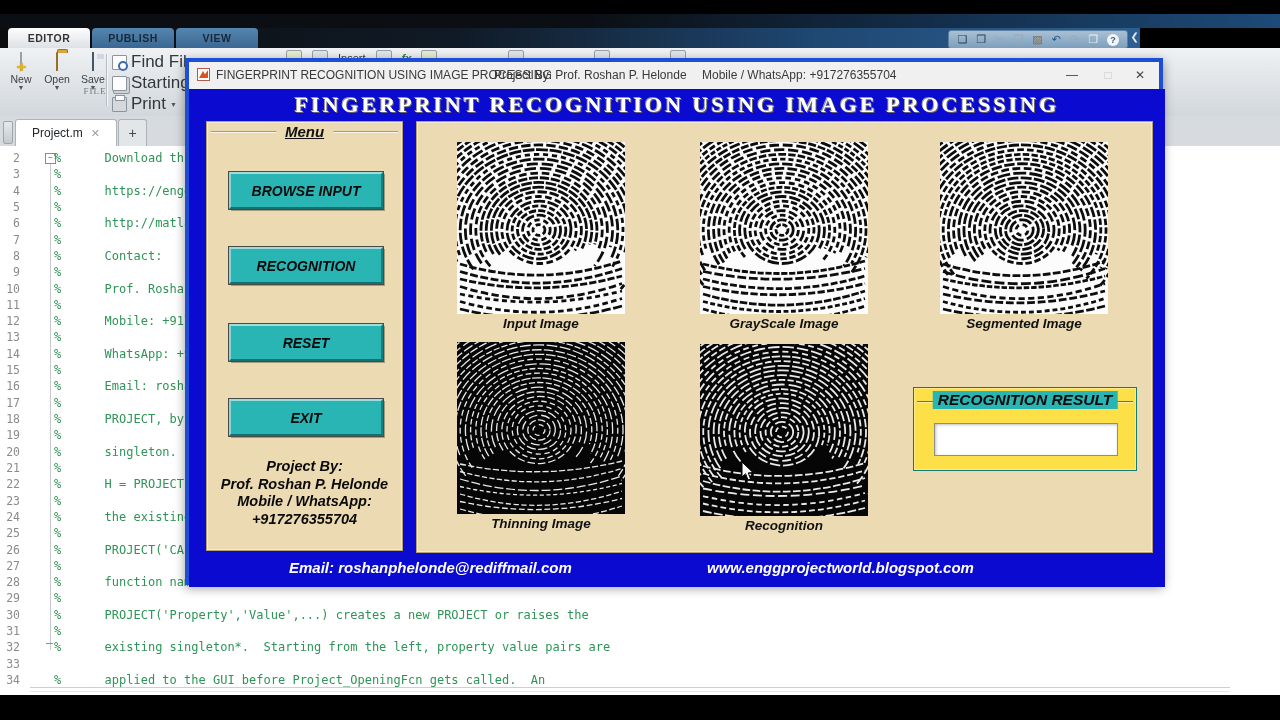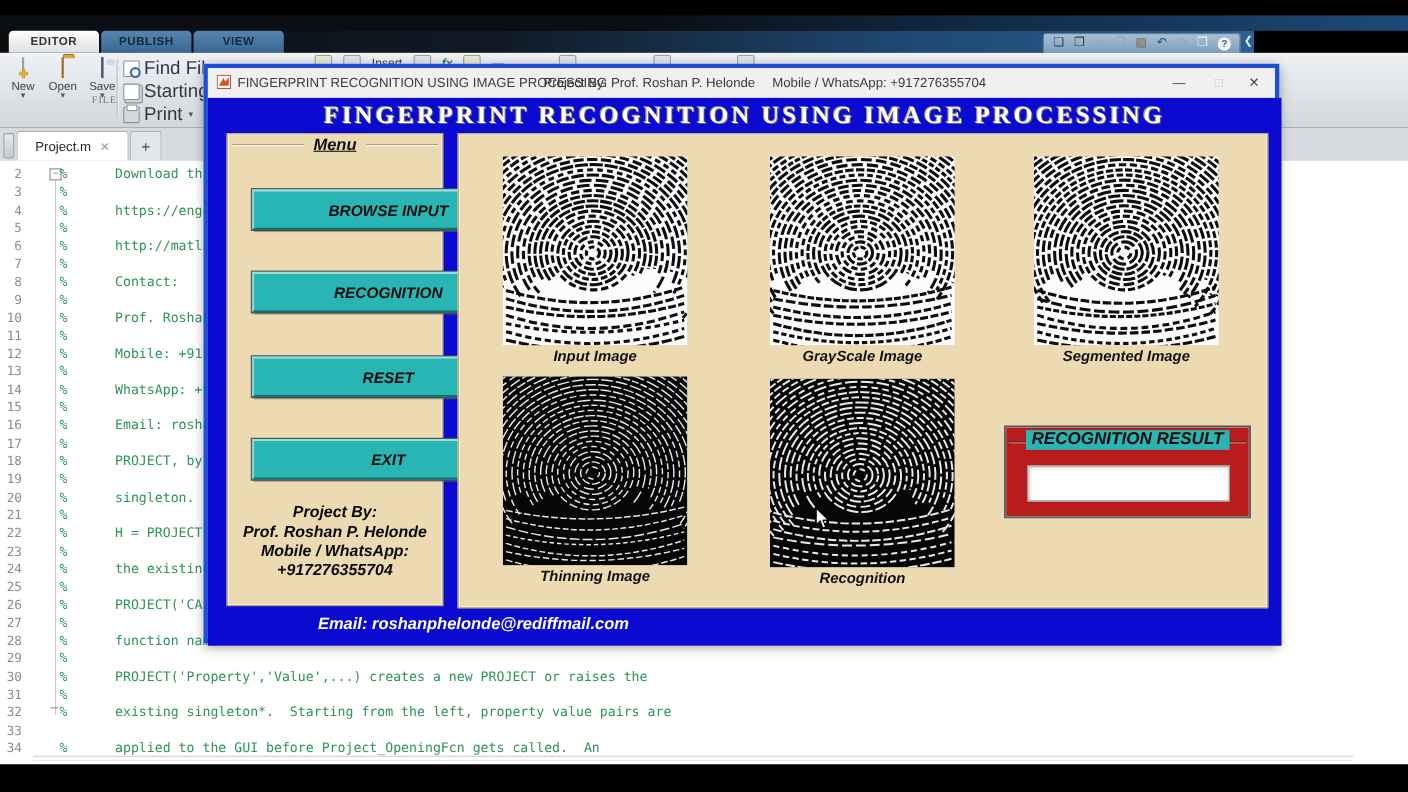"BROWSE INPUT" .gbtn { padding-left: 47px -> none }
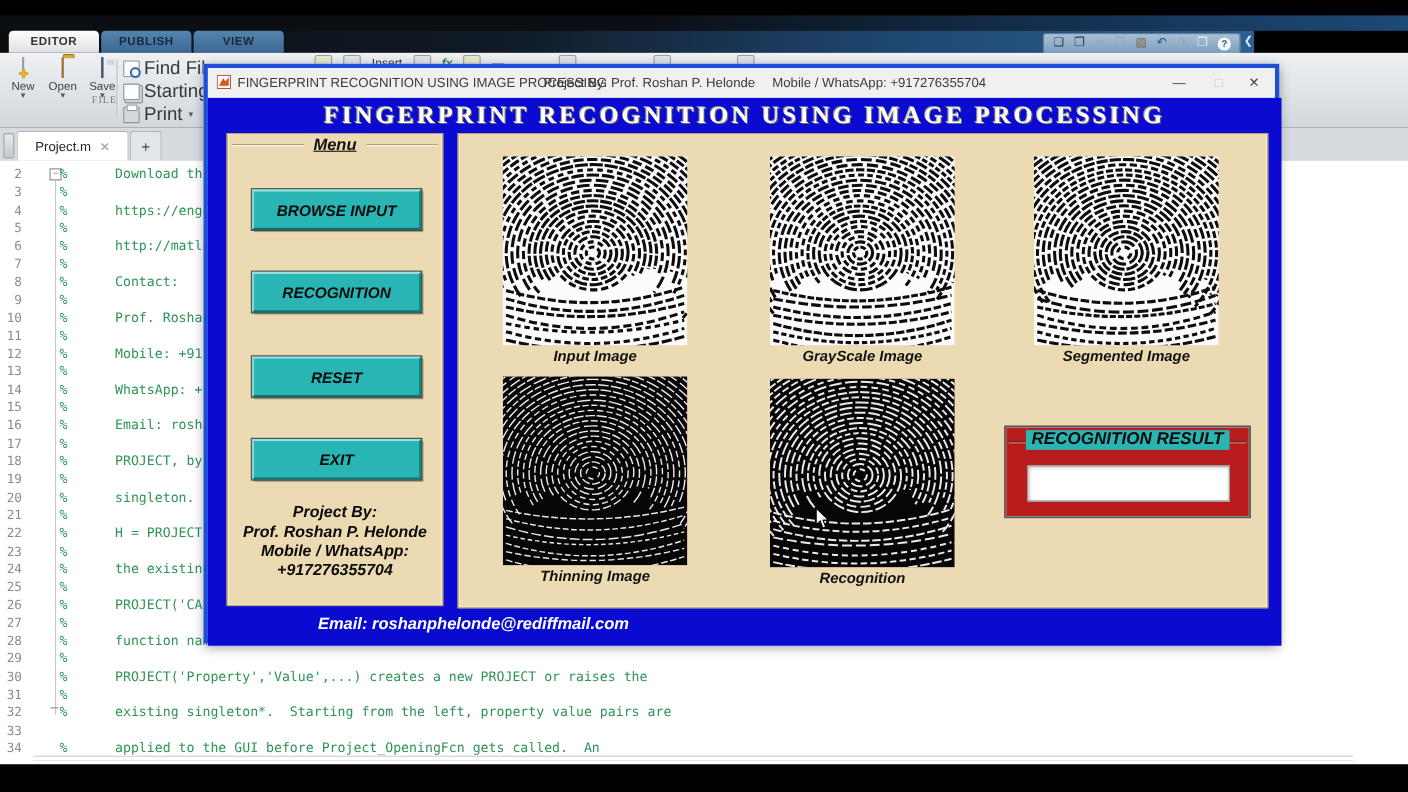"RECOGNITION RESULT" .result-panel { background: #b91c1c -> #fde047 }
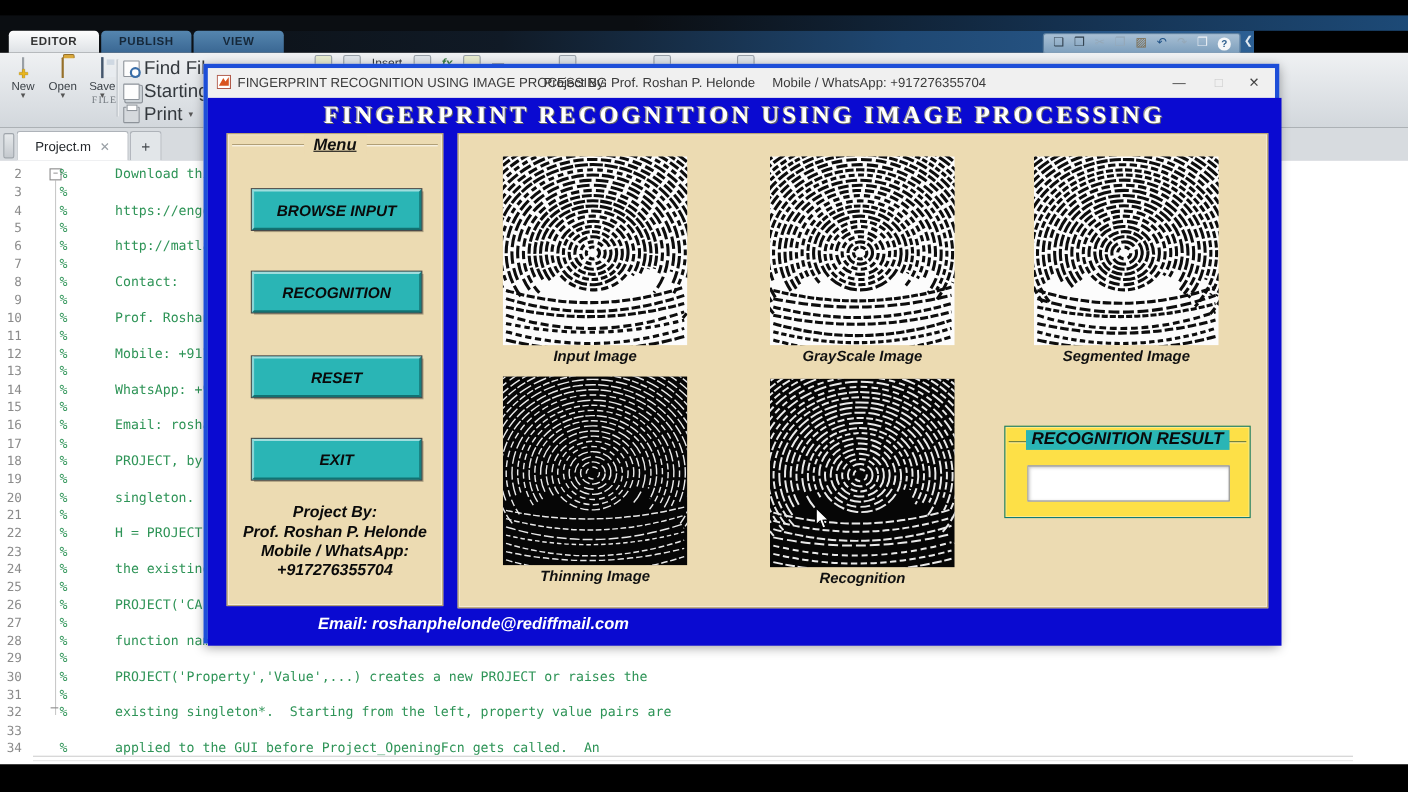"www.enggprojectworld.blogspot.com" span.ws { html: none -> <span>www.enggprojectworld.blogspot.com</span> }
